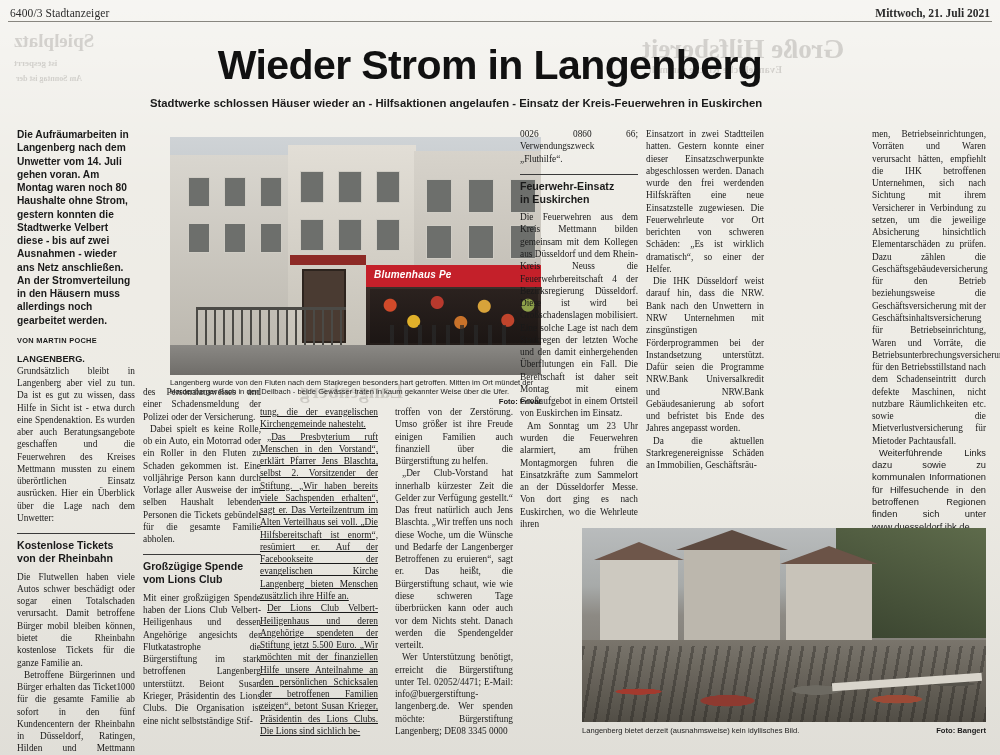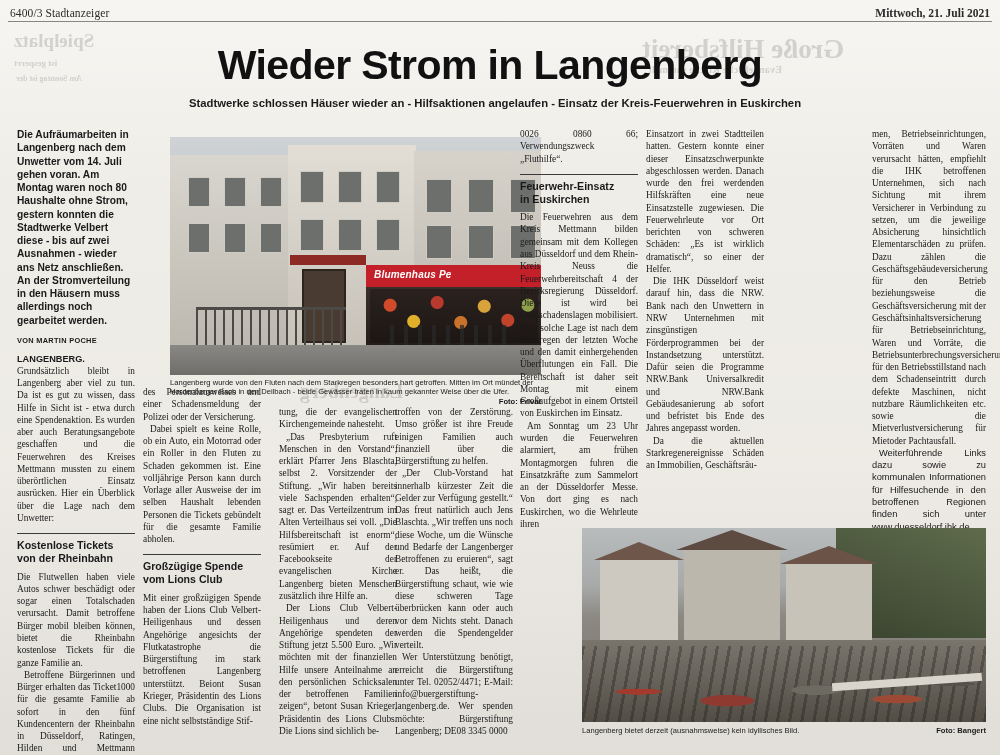"Stadtwerke schlossen Häuser wieder an" .subheadline { text-align: center -> left }
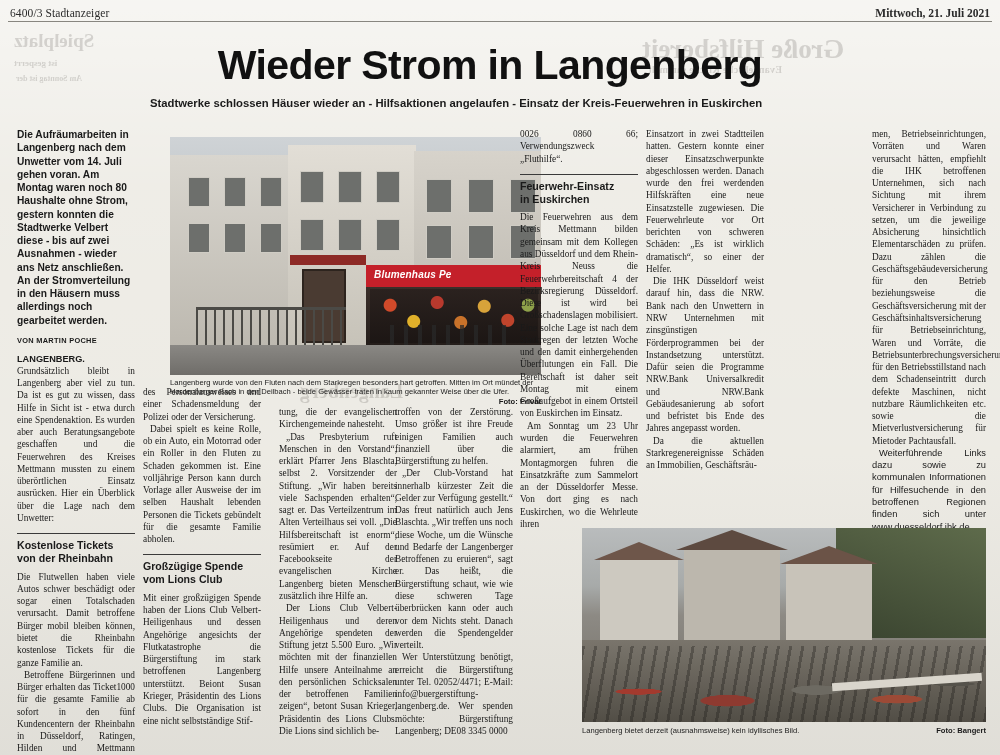"tung, die der evangelischen" .c3 { left: 279px -> 260px; text-decoration: none -> underline }
